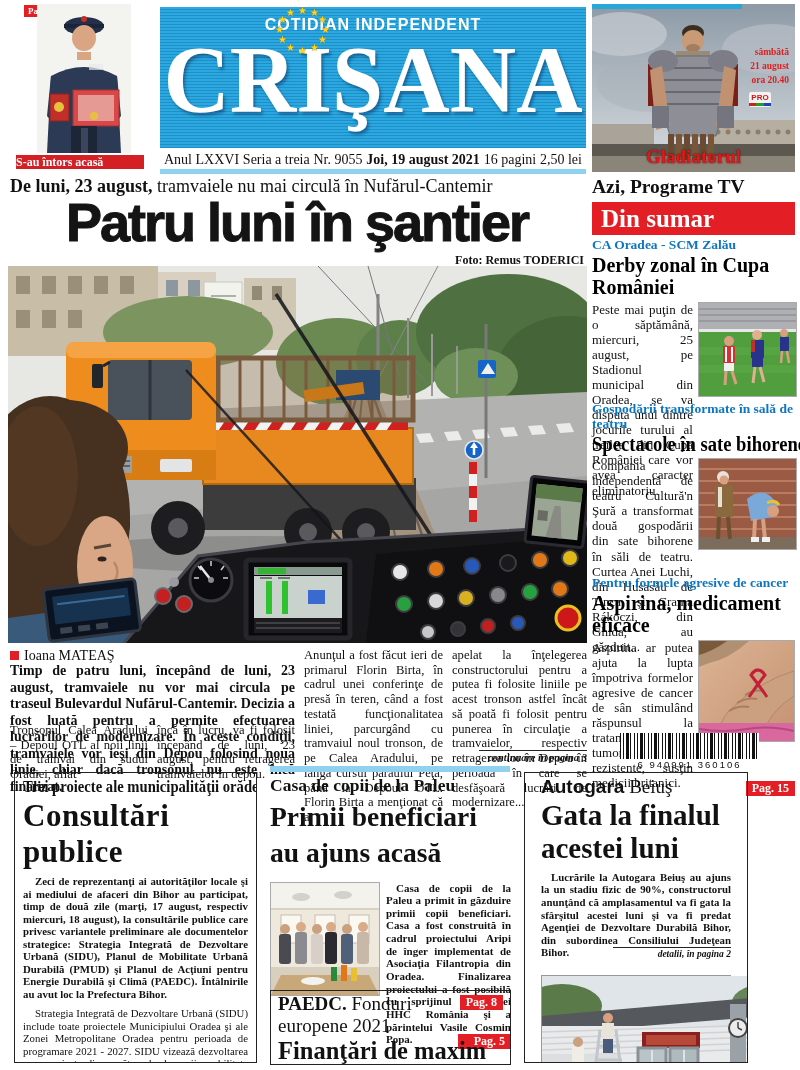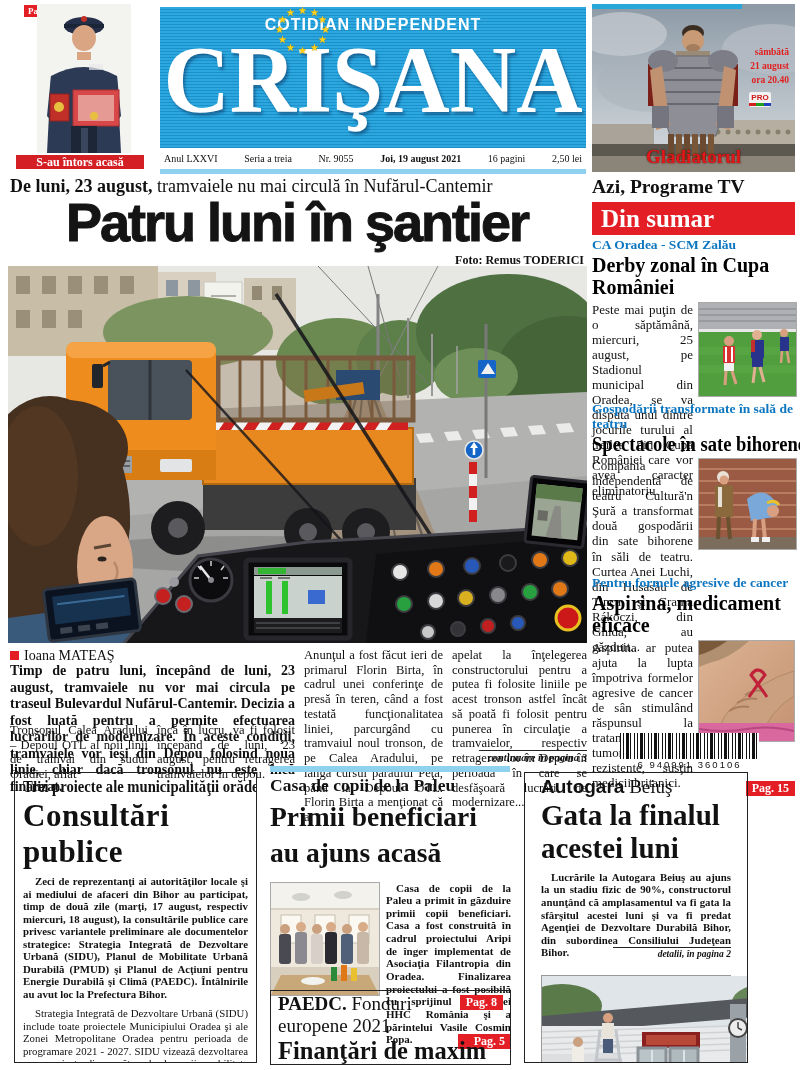"S-au întors acasă" #tl-caption { text-align: center -> none }
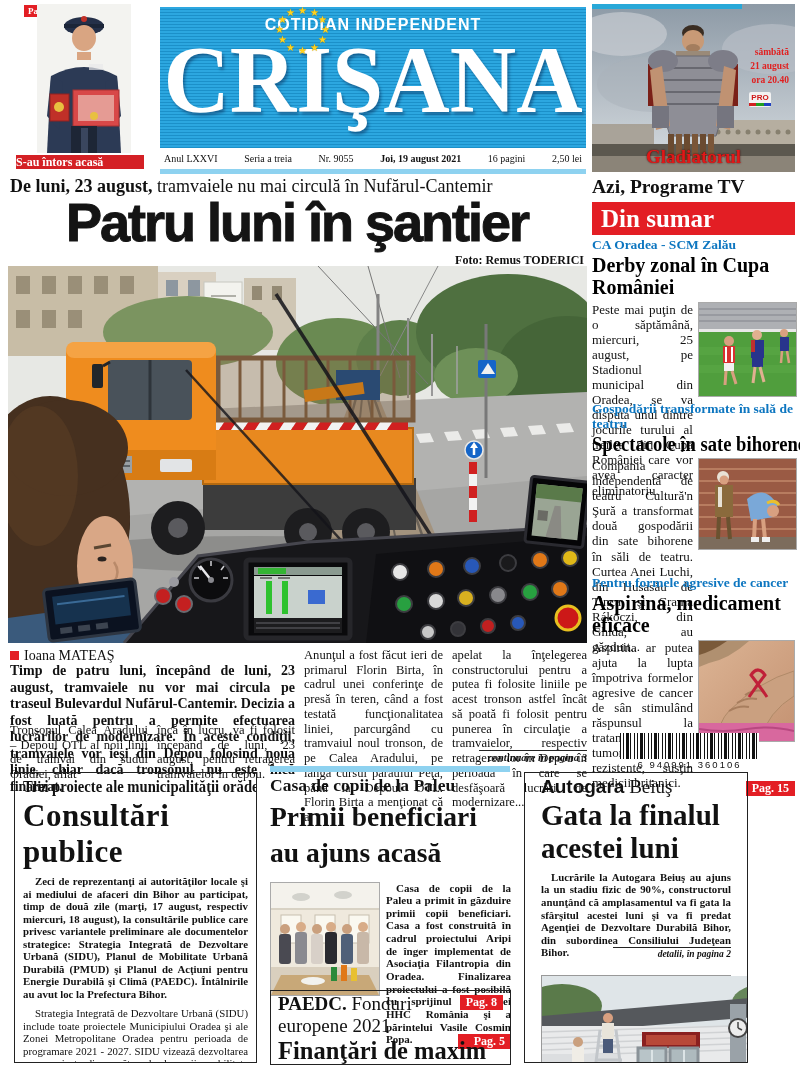"Anul LXXVI" #info-bar { align-items: center -> flex-end; font-size: 10px -> 14px }
